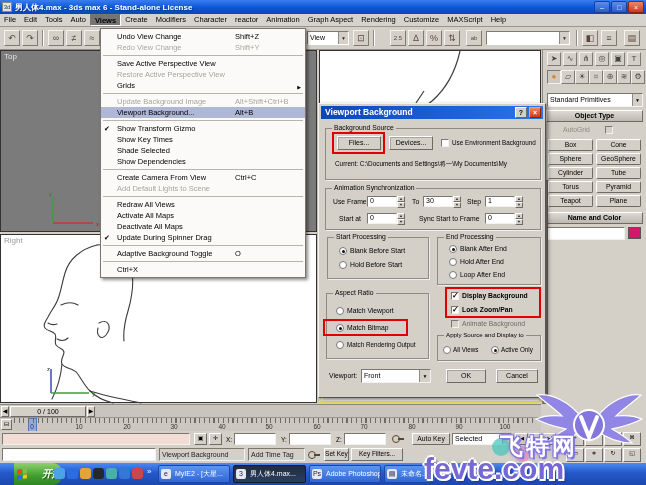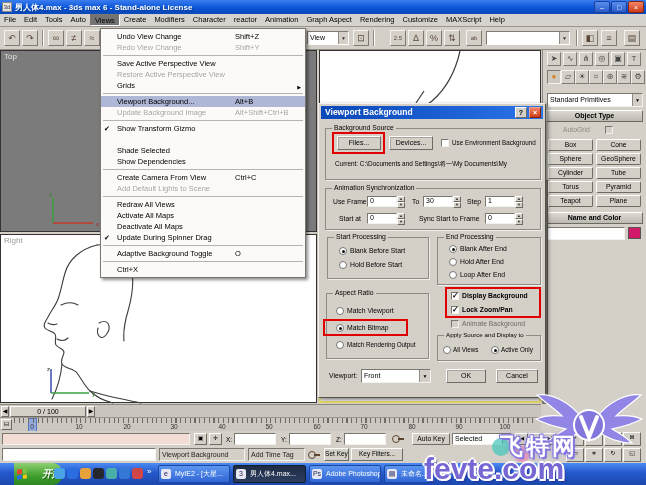"Views" .mb.active { font-weight: none -> bold }
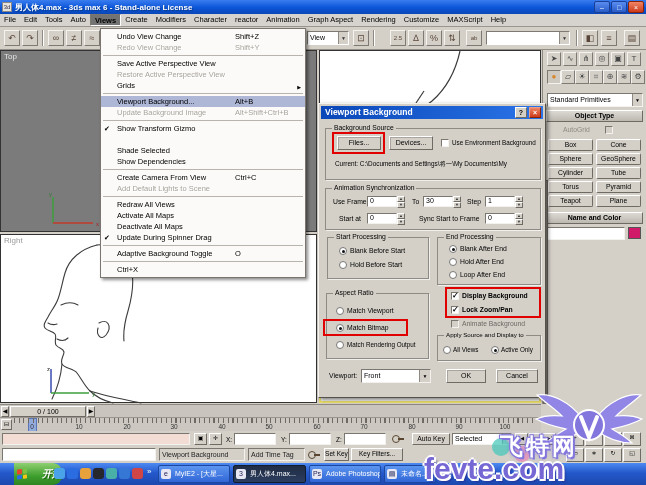"Viewport Background..." div.mi { order: before "Update Background Image" -> after "Update Background Image" }
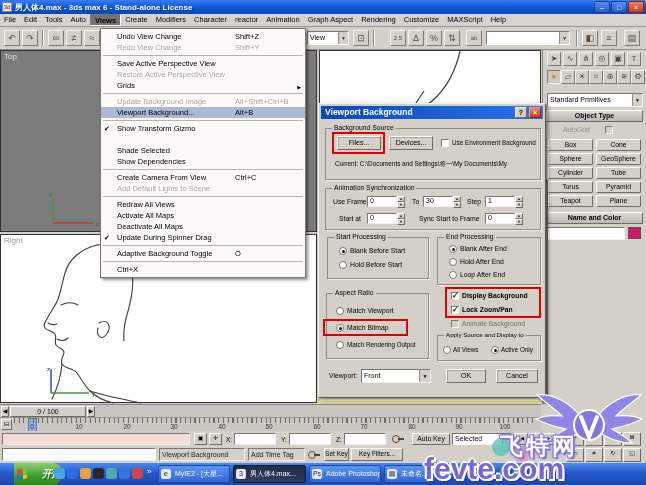"Show Key Times" span.lbl { html: none -> <span>Show Key Times</span> }
